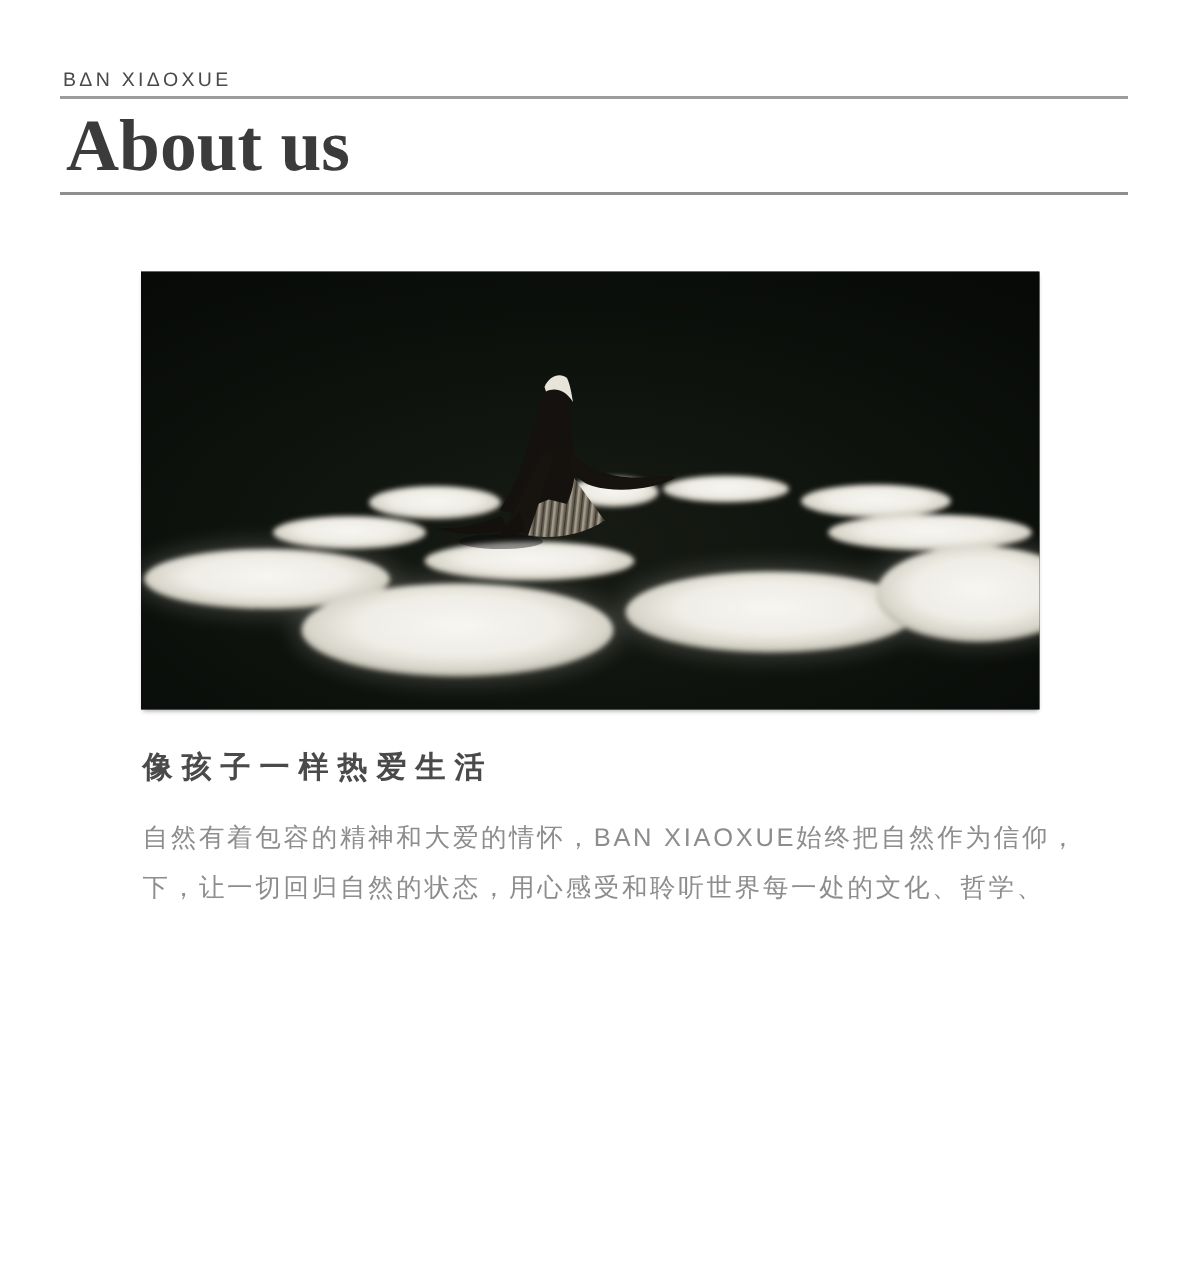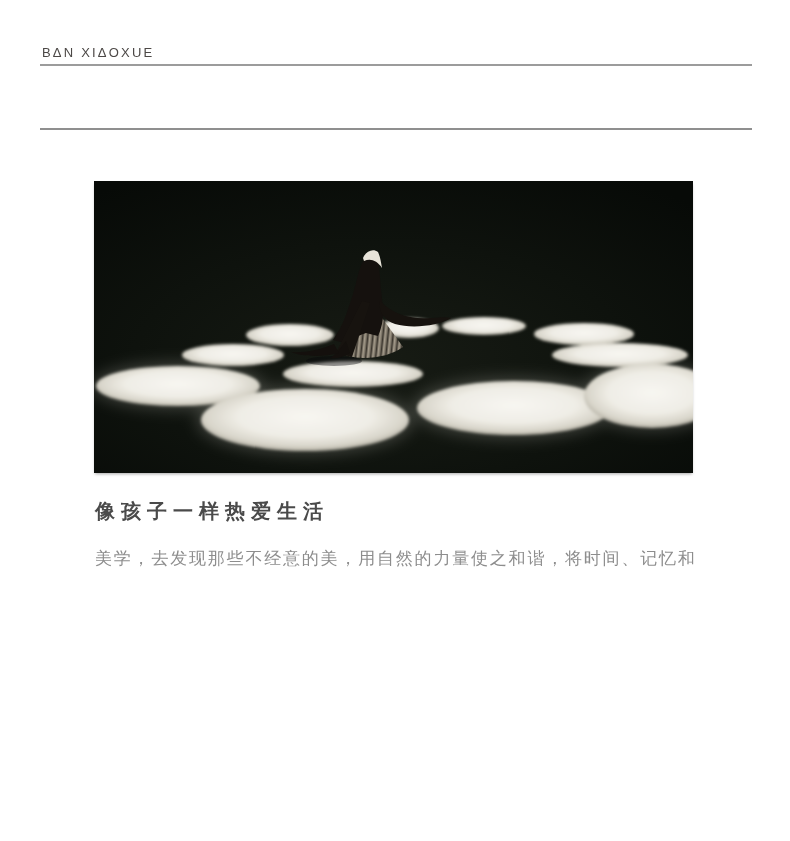"About us" h1.page-title { html: none -> <h1>About us</h1> }
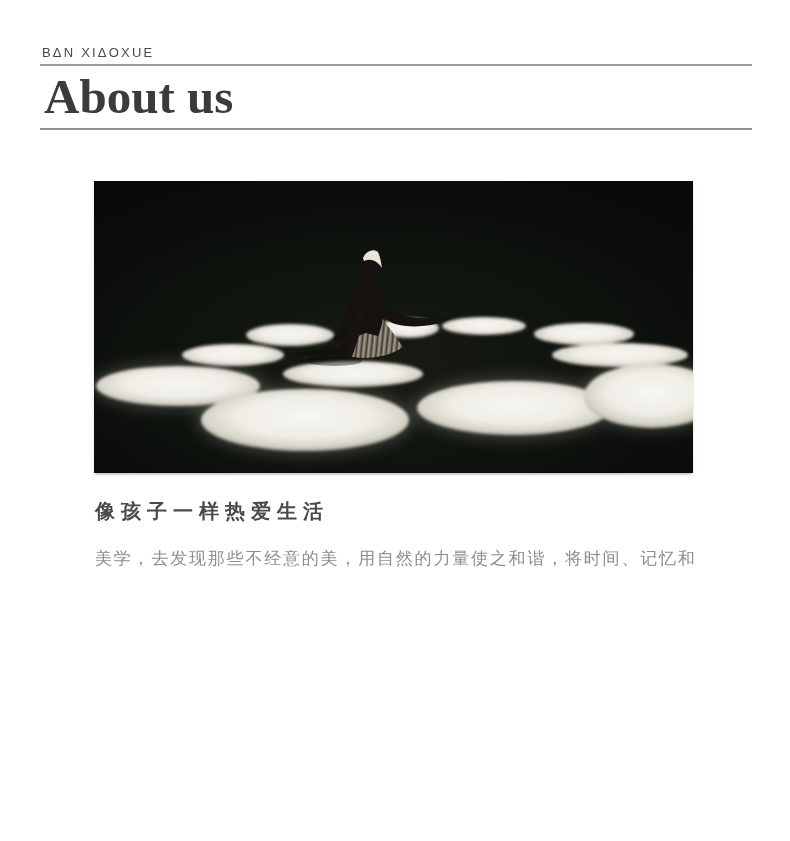"自然有着包容的精神和大爱的情怀，BAN XIAOXUE始终把自然作为信仰，" div.para-line { html: none -> <div>自然有着包容的精神和大爱的情怀，BAN XIAOXUE始终把自然作为信仰，</div> }
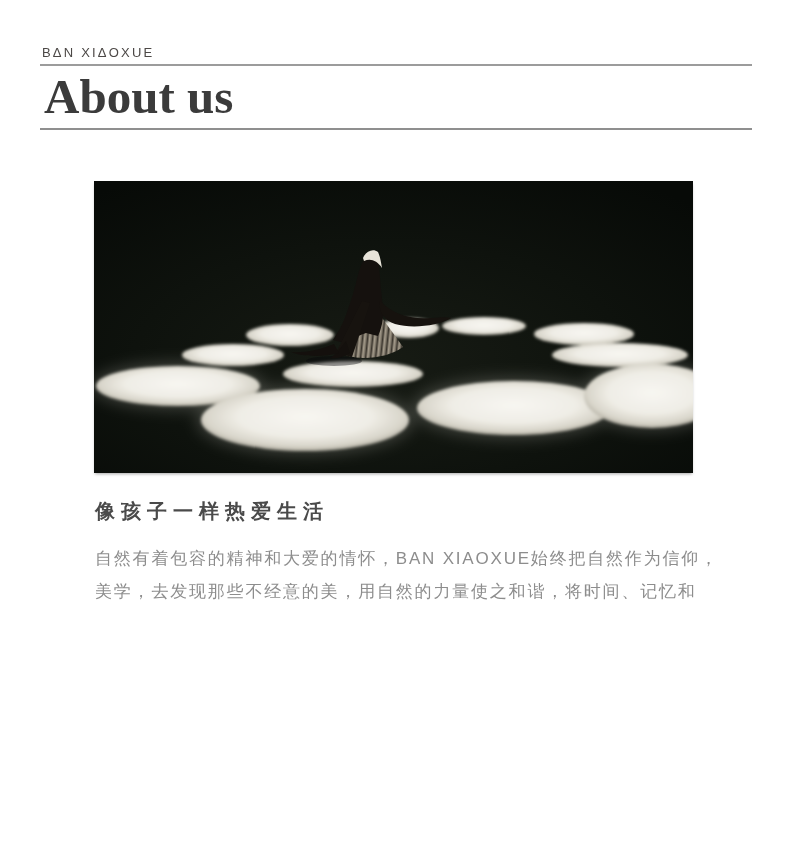"下，让一切回归自然的状态，用心感受和聆听世界每一处的文化、哲学、" div.para-line { html: none -> <div>下，让一切回归自然的状态，用心感受和聆听世界每一处的文化、哲学、</div> }
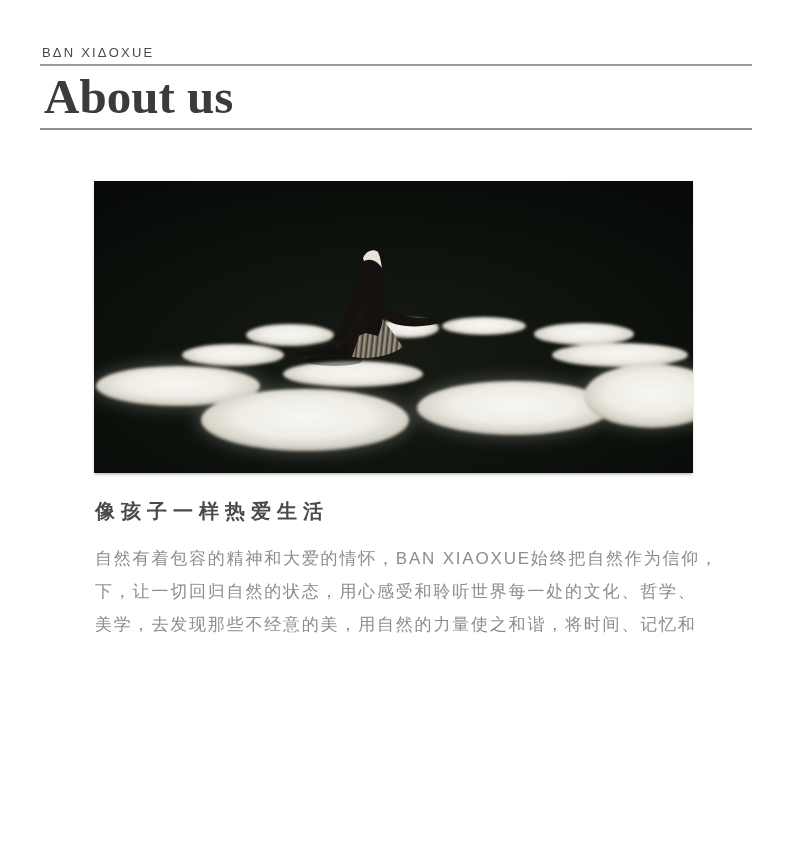"美学，去发现那些不经意的美，用自然的力量使之和谐，将时间、记忆和" div.para-line { html: <div>美学，去发现那些不经意的美，用自然的力量使之和谐，将时间、记忆和</div> -> none }
